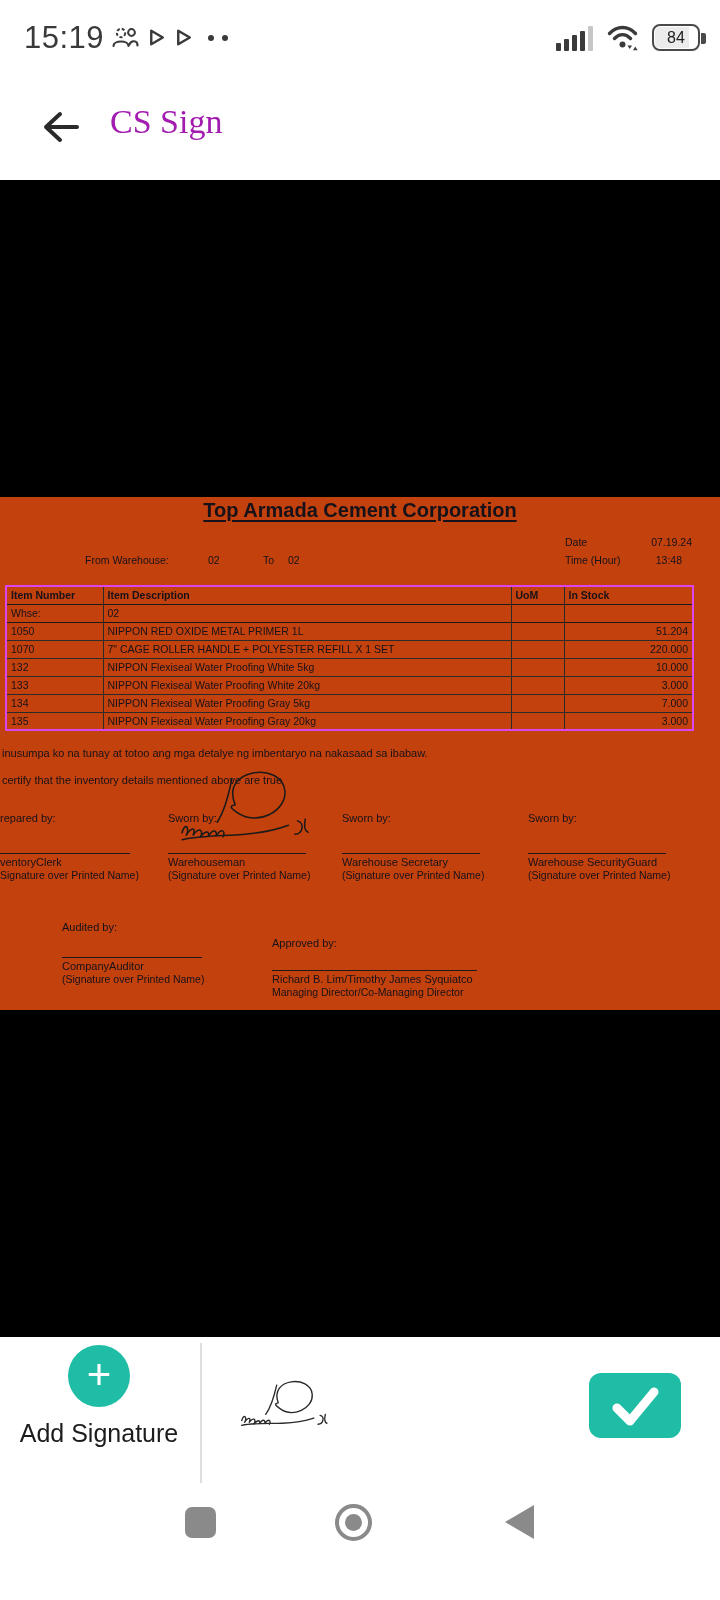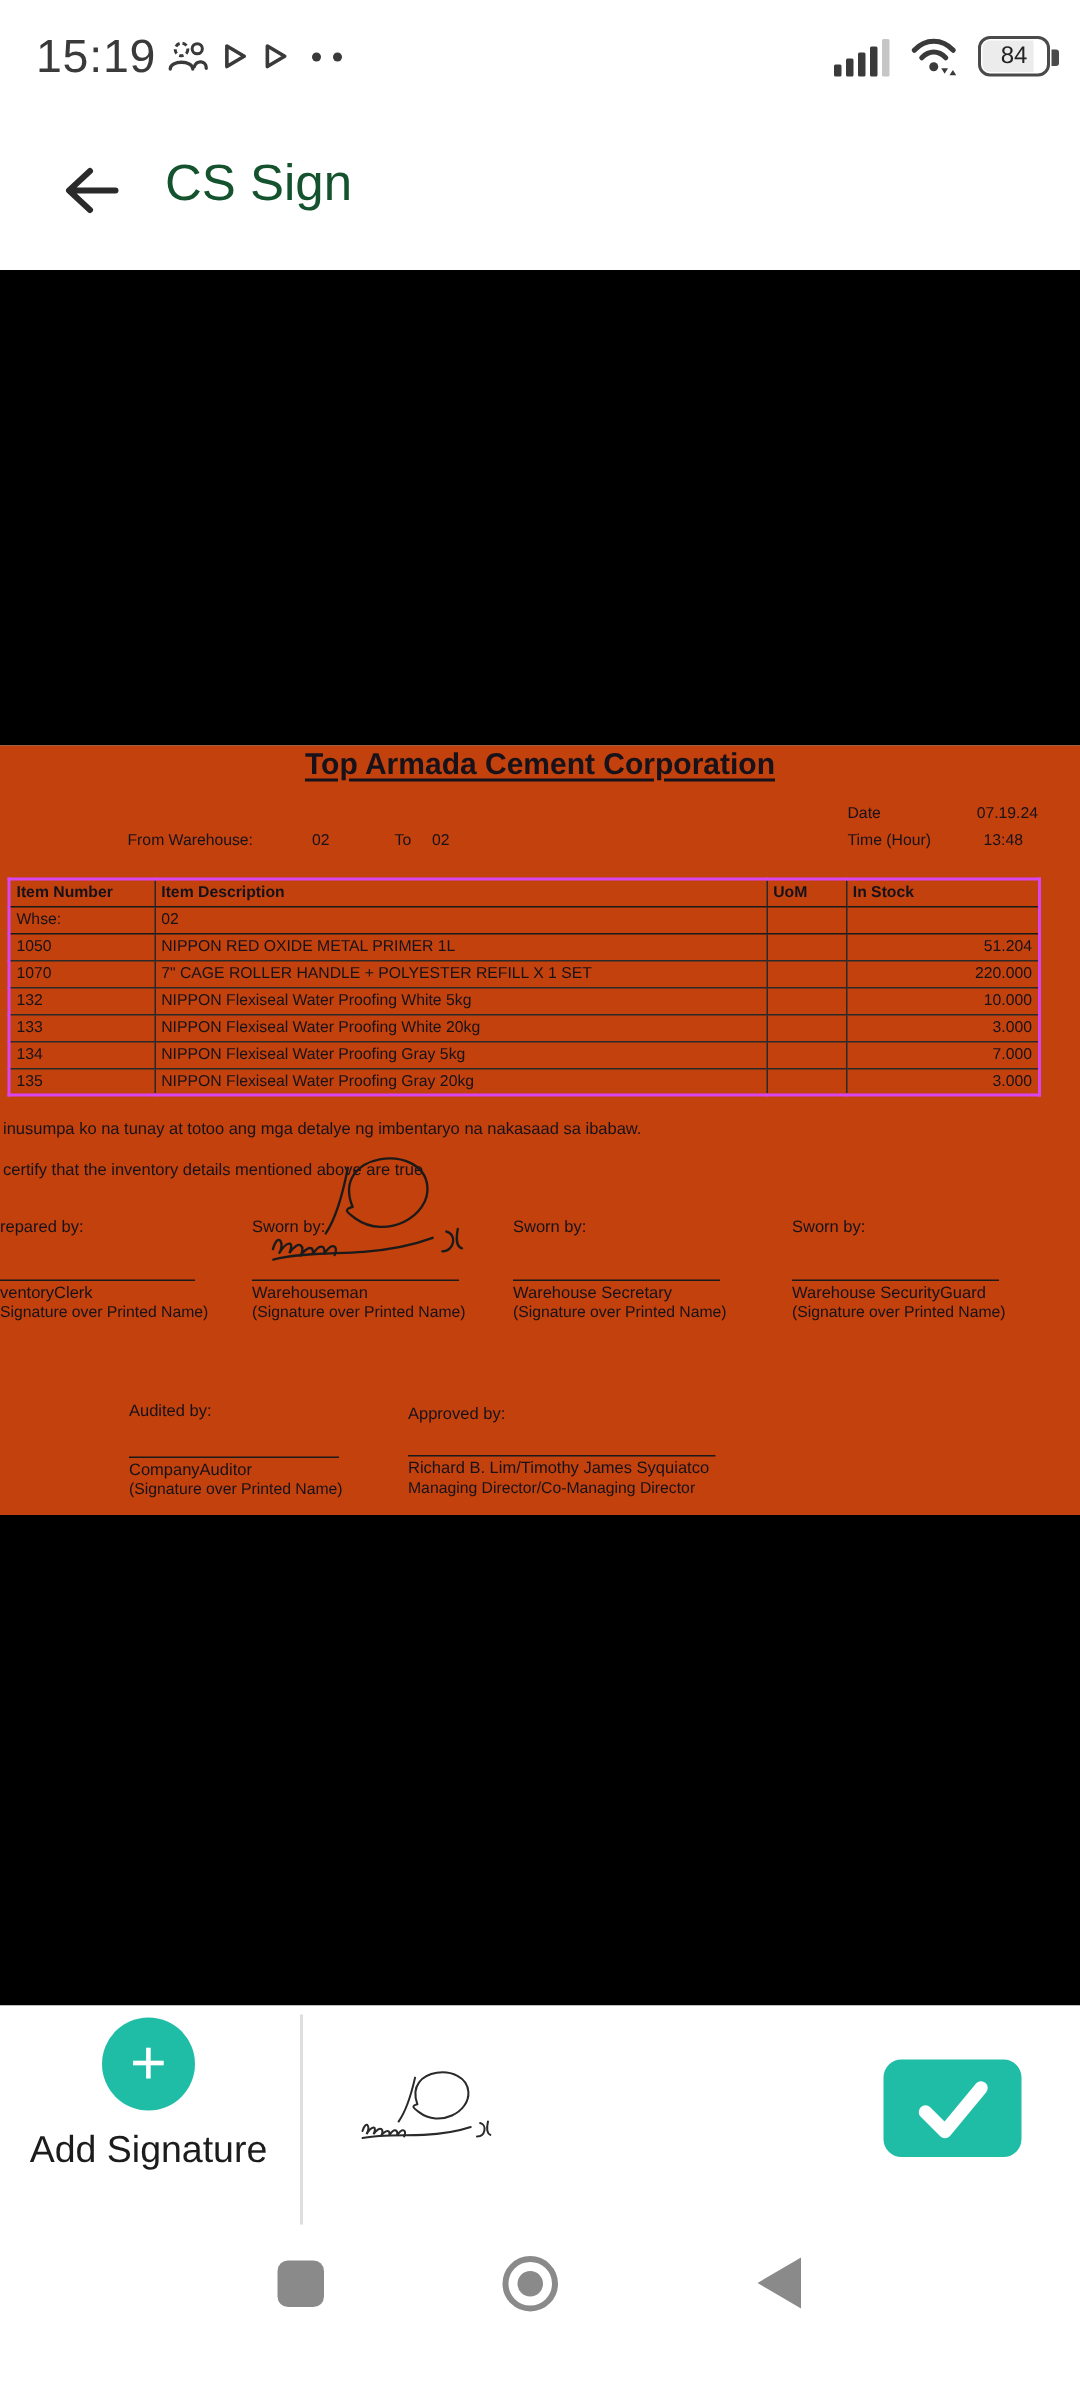"CS Sign" .app-title { color: #14532d -> #a21caf; font-family: none -> Liberation Serif, serif }
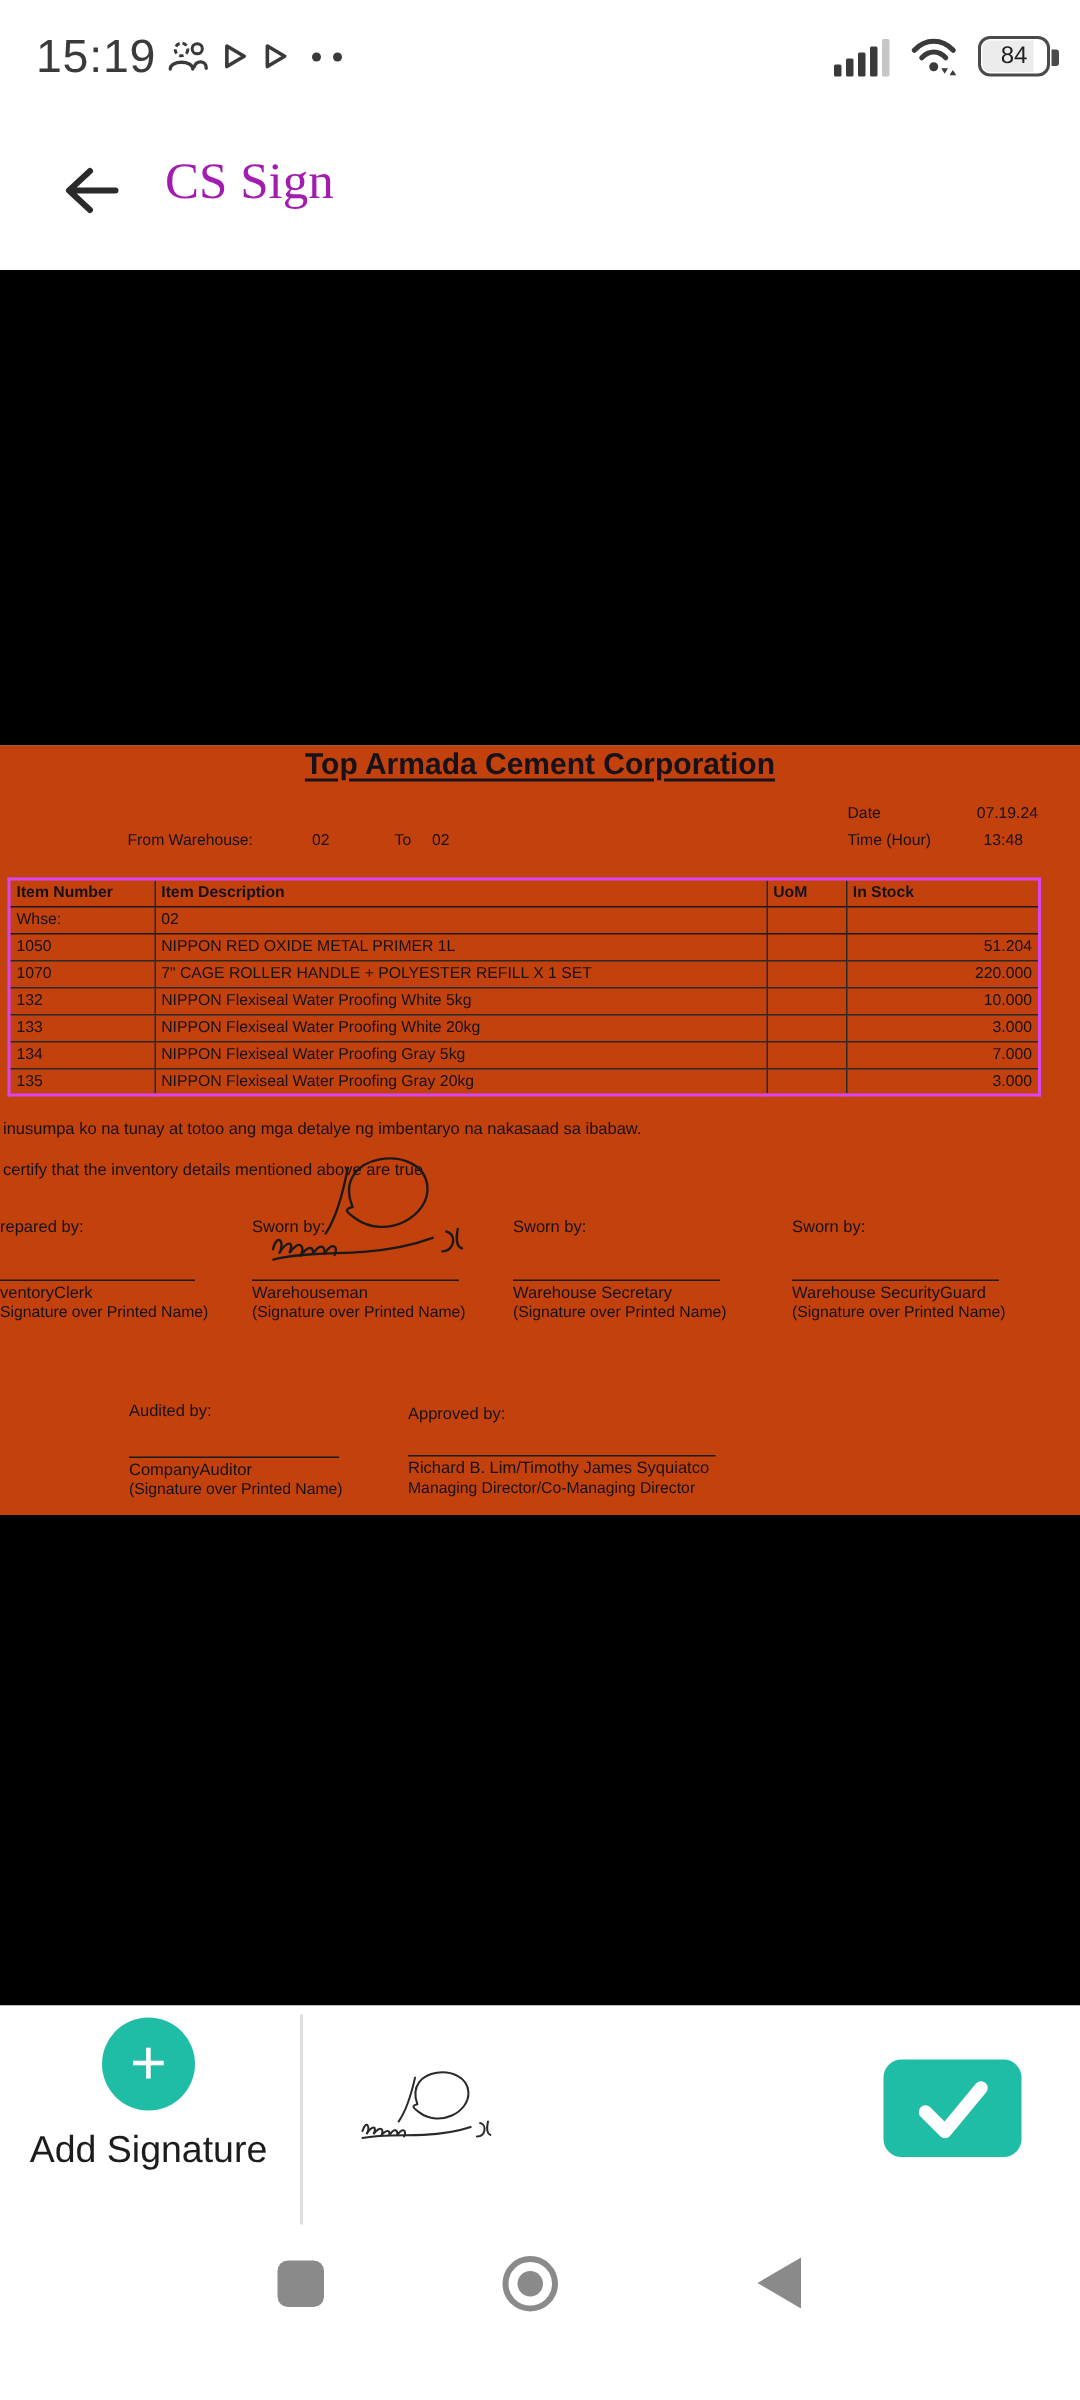"Audited by:" .audit-block { margin-left: 24px -> none; top: 438px -> 424px }
